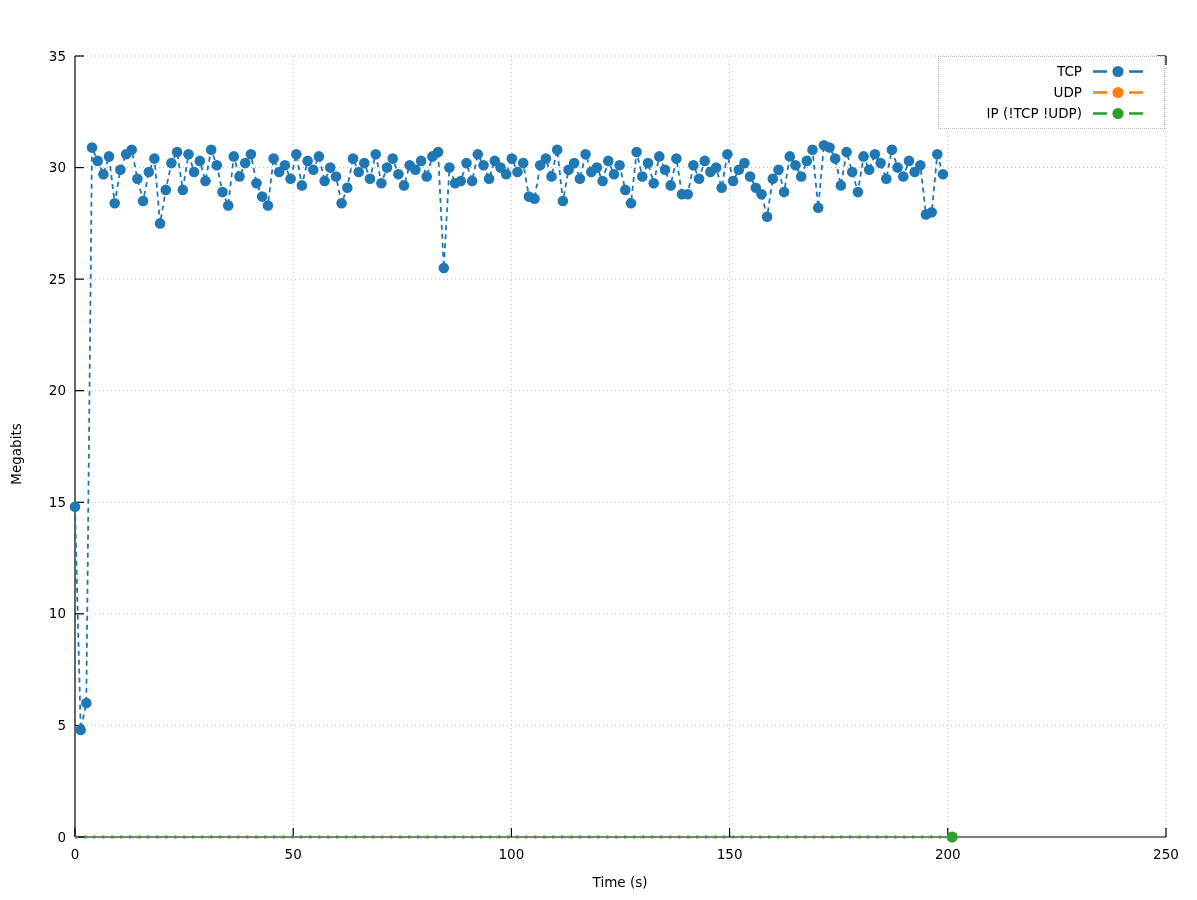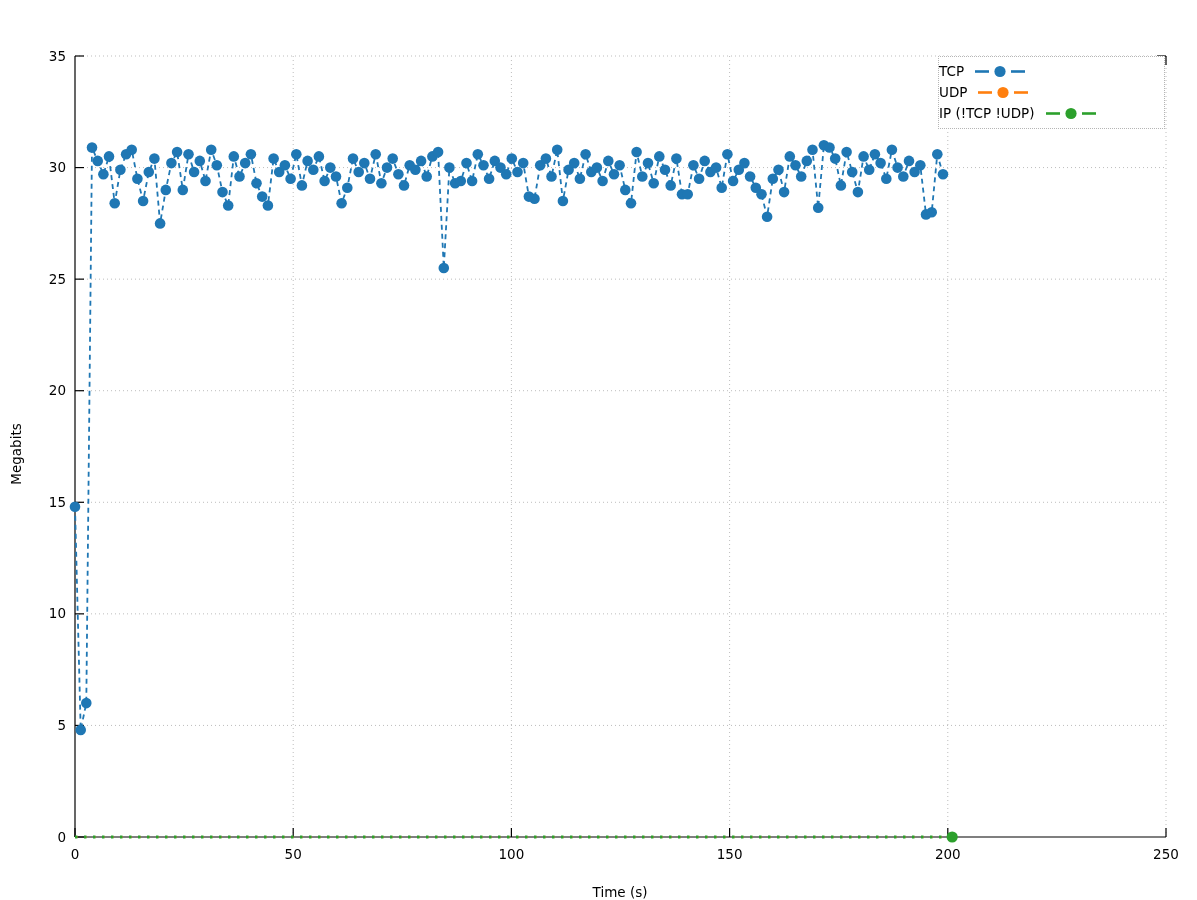"TCP" .legend { align-items: flex-start -> flex-end }
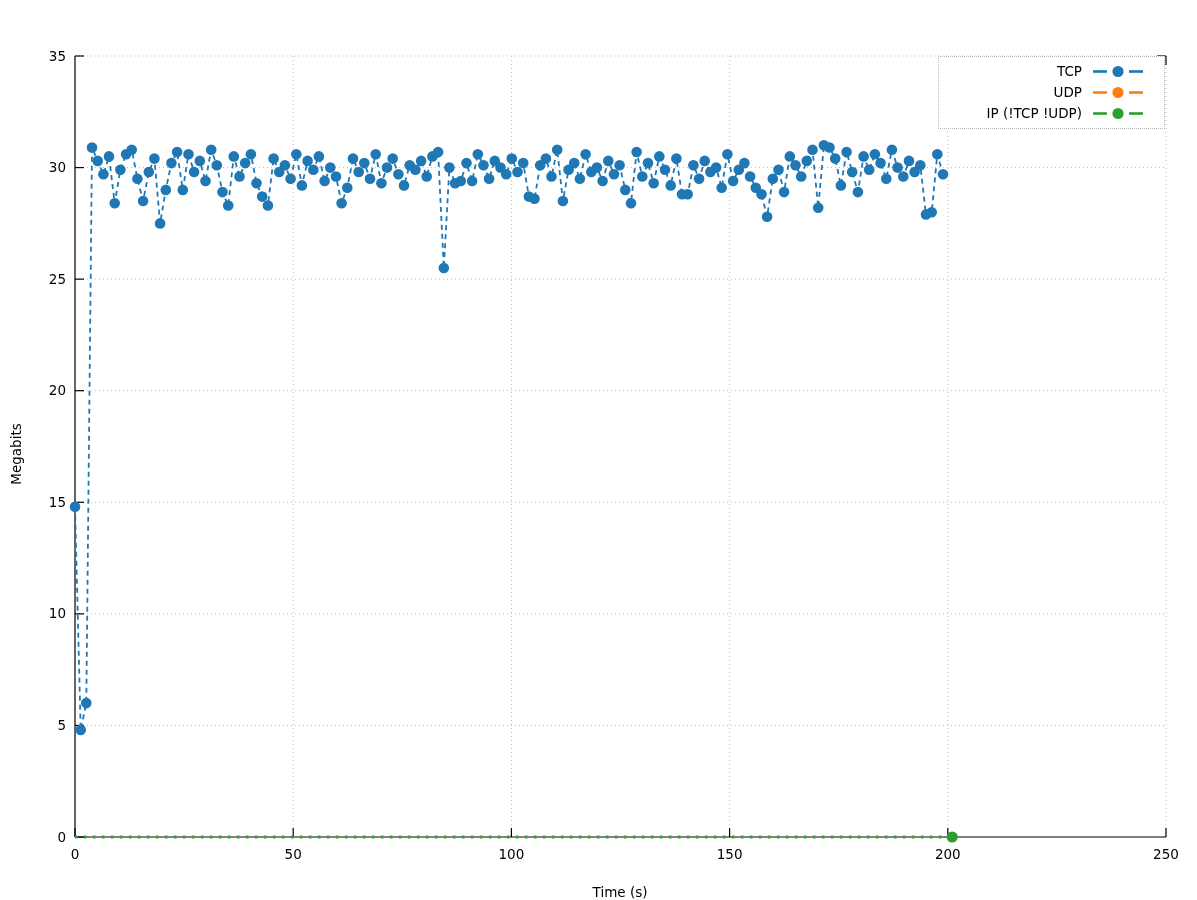"Time (s)" .x-axis-title { margin-top: 10px -> none }
